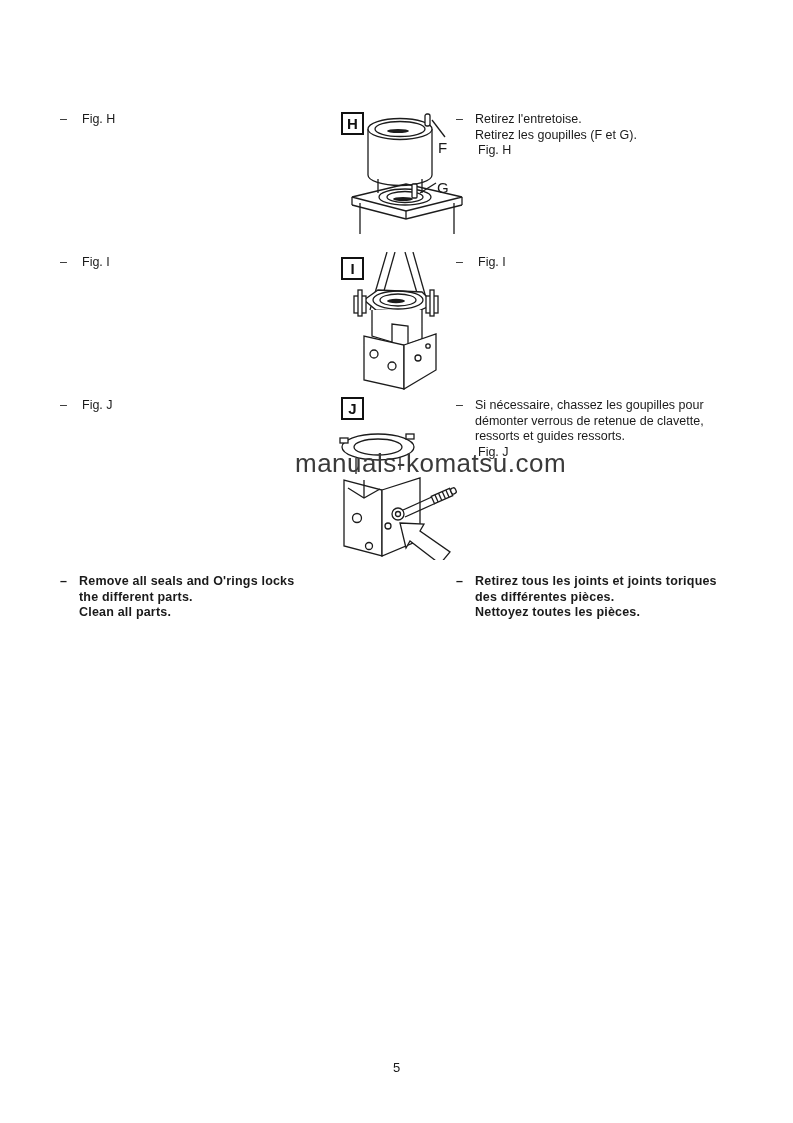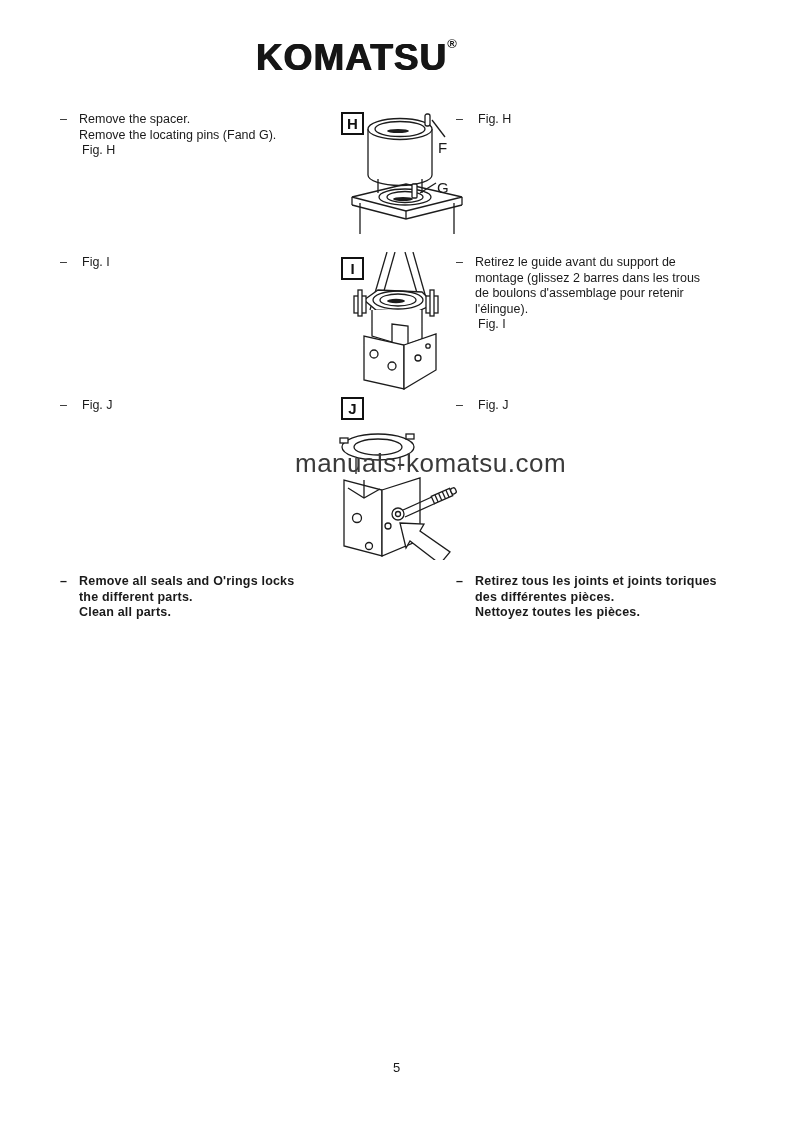"KOMATSU®" div.logo { html: <div> <span>KOMATSU</span><span>®</span> </div> -> none }
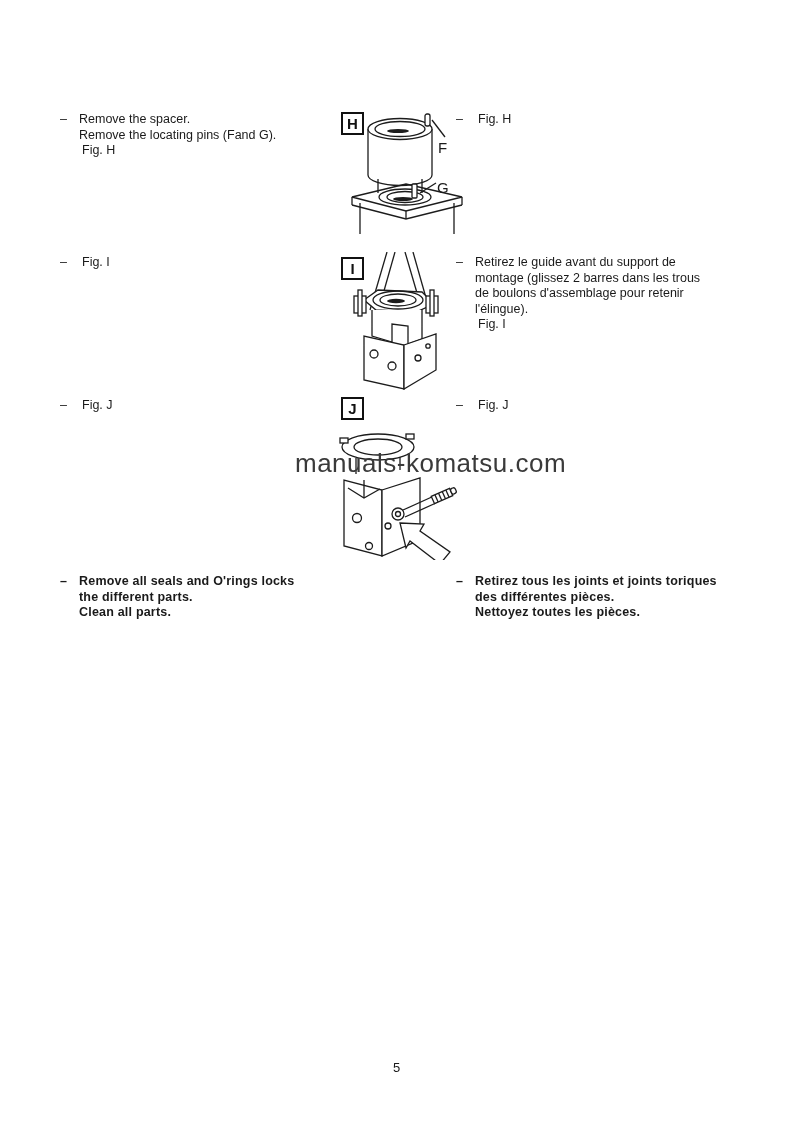"Remove the spacer." div.body-text { html: <div>Remove the spacer. Remove the locating pins (Fand G).</div> -> none }
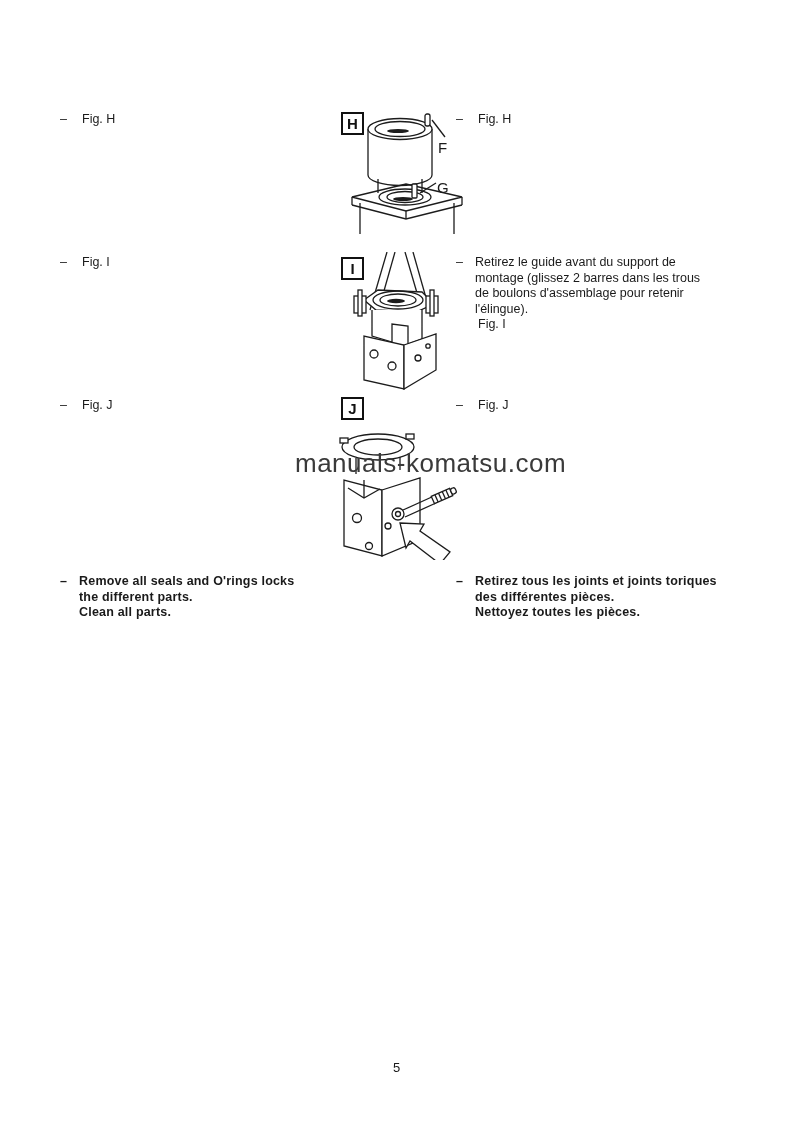"Retirez l'entretoise." div.body-text { html: none -> <div>Retirez l'entretoise. Retirez les goupilles (F et G).</div> }
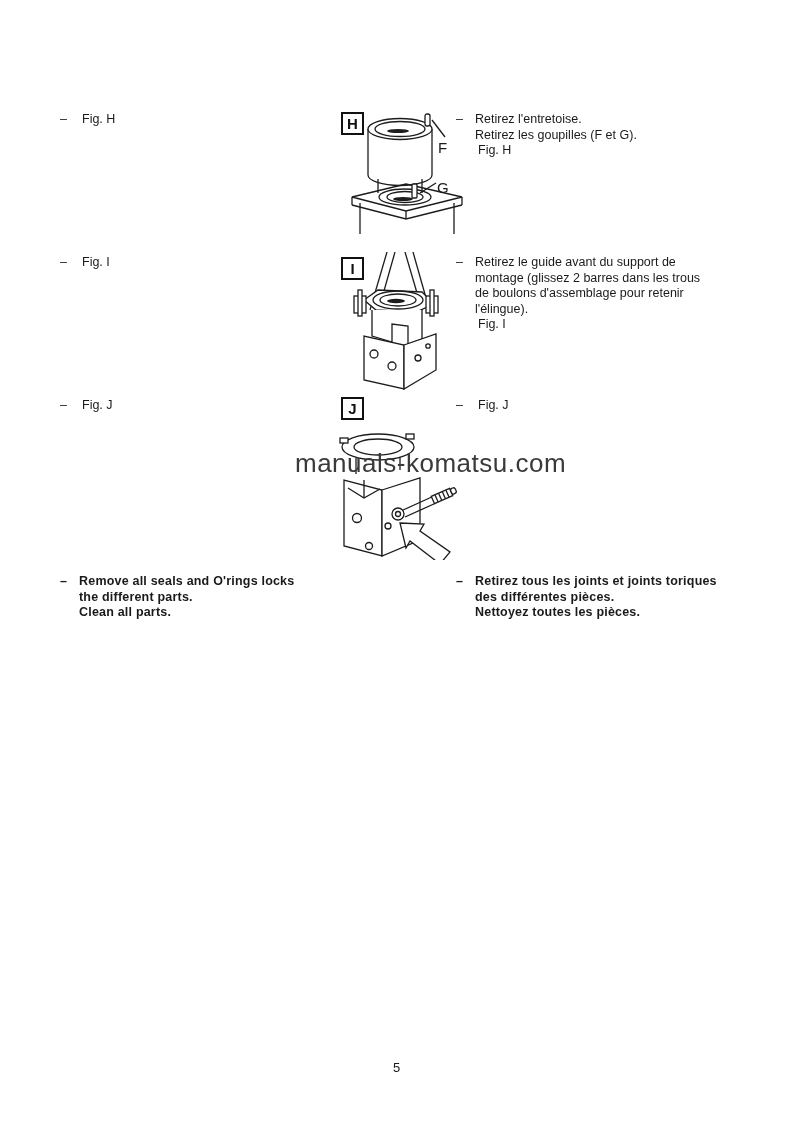"Retirez le guide avant du" div.body-text { html: <div>Retirez le guide avant du support de montage (glissez 2 barres dans les trous de boulons d'assemblage pour retenir l'élingue).</div> -> none }
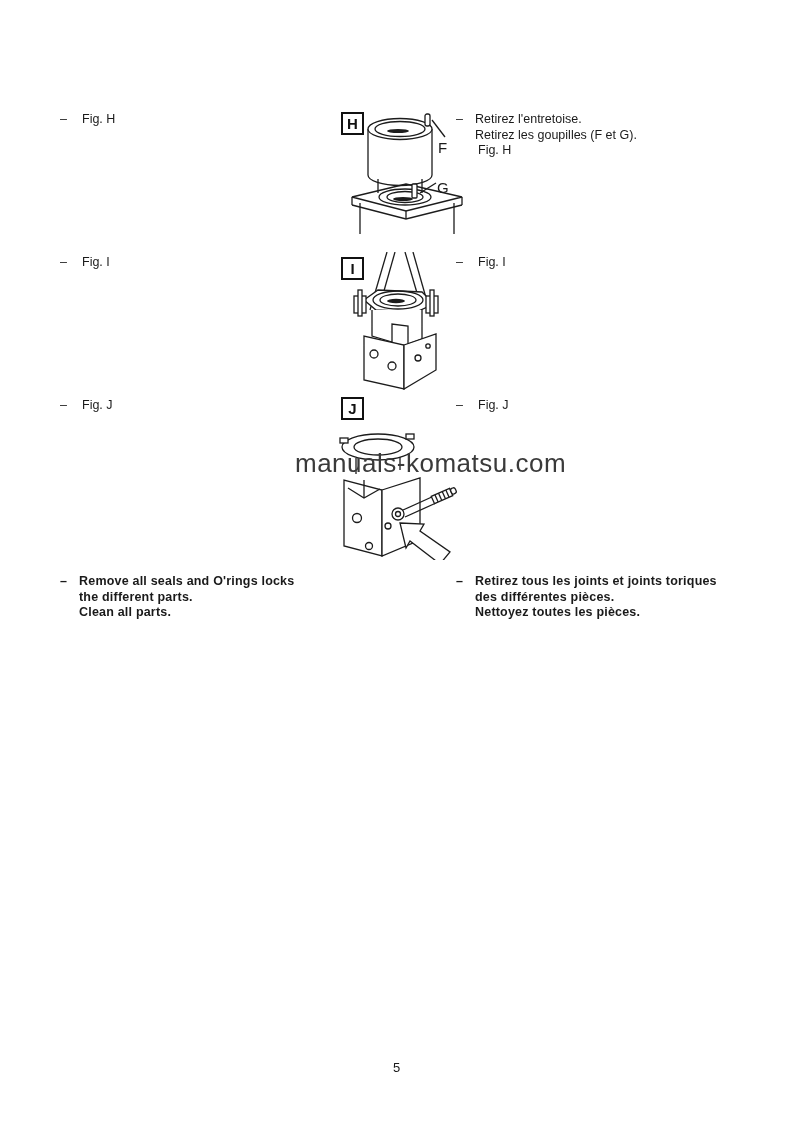"Si nécessaire, chassez les goupilles" div.body-text { html: none -> <div>Si nécessaire, chassez les goupilles pour démonter verrous de retenue de clavette, ressorts et guides ressorts.</div> }
